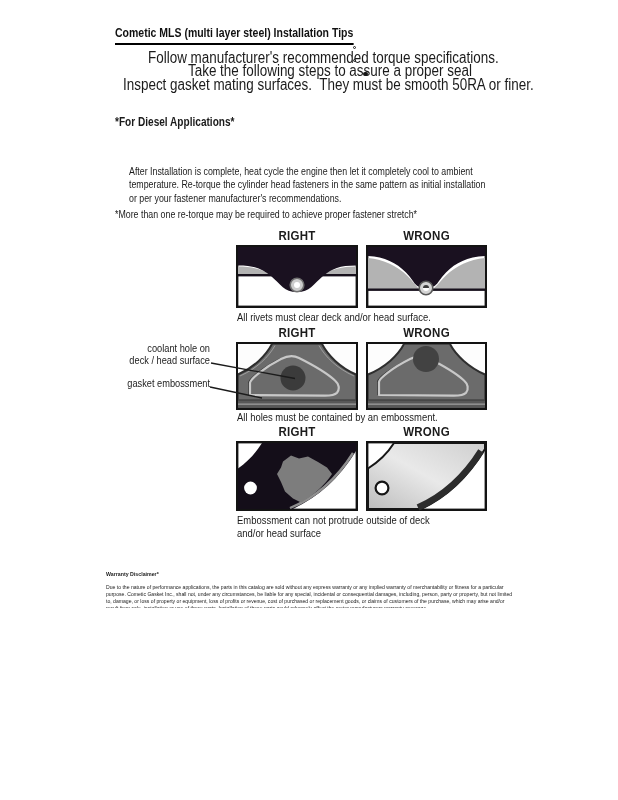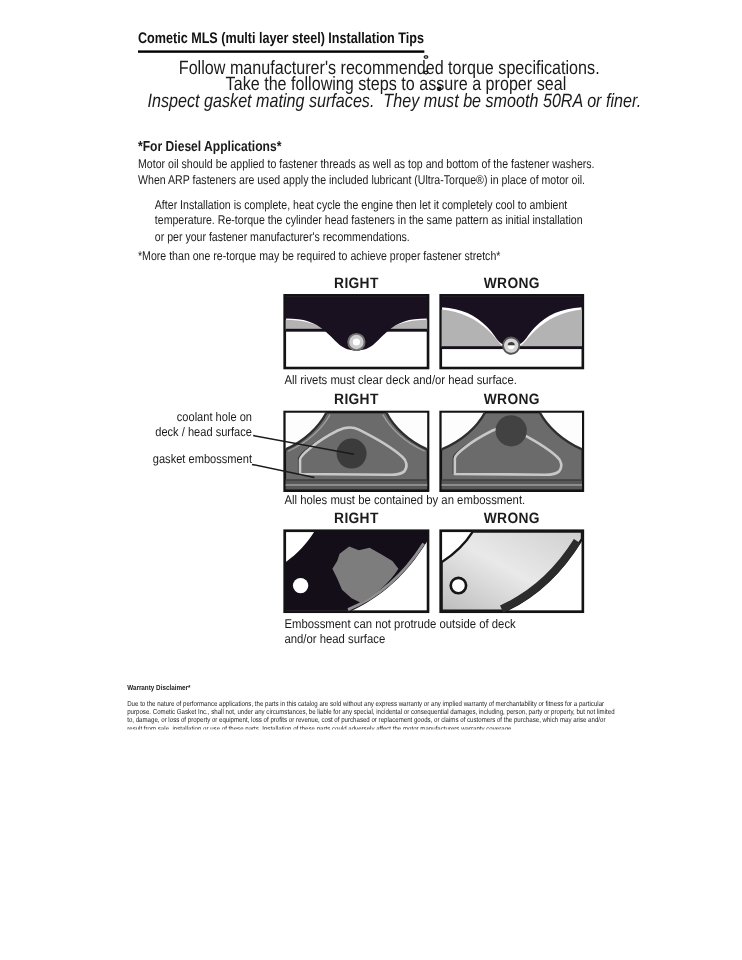"Inspect gasket mating surfaces. They" .b-row.sub { font-style: italic -> none }
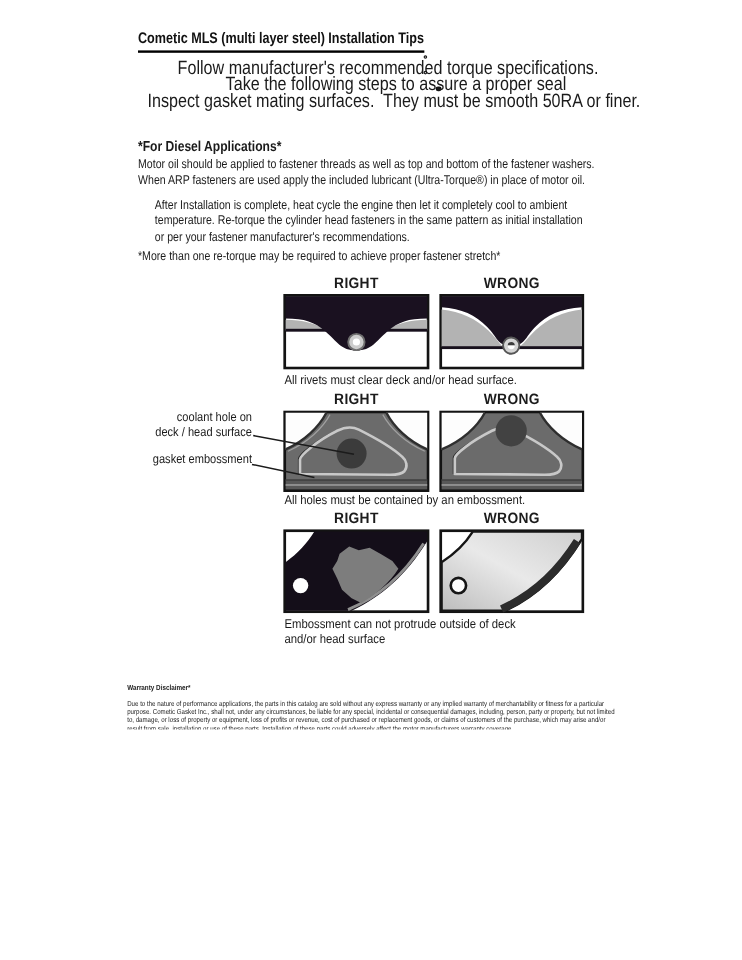"Motor oil should be applied" div.abs { html: <div> <div>Motor oil should be applied to fastener threads as well as top and bottom of the fastener washers.</div> <div>When ARP fasteners are used apply the included lubricant (Ultra-Torque®) in place of motor oil.</div> </div> -> none }
